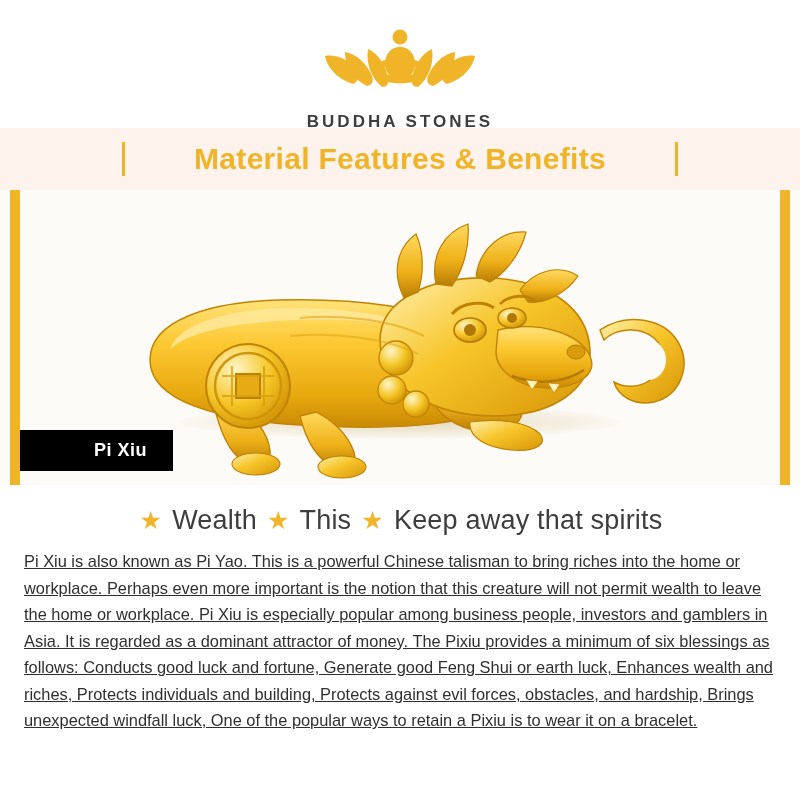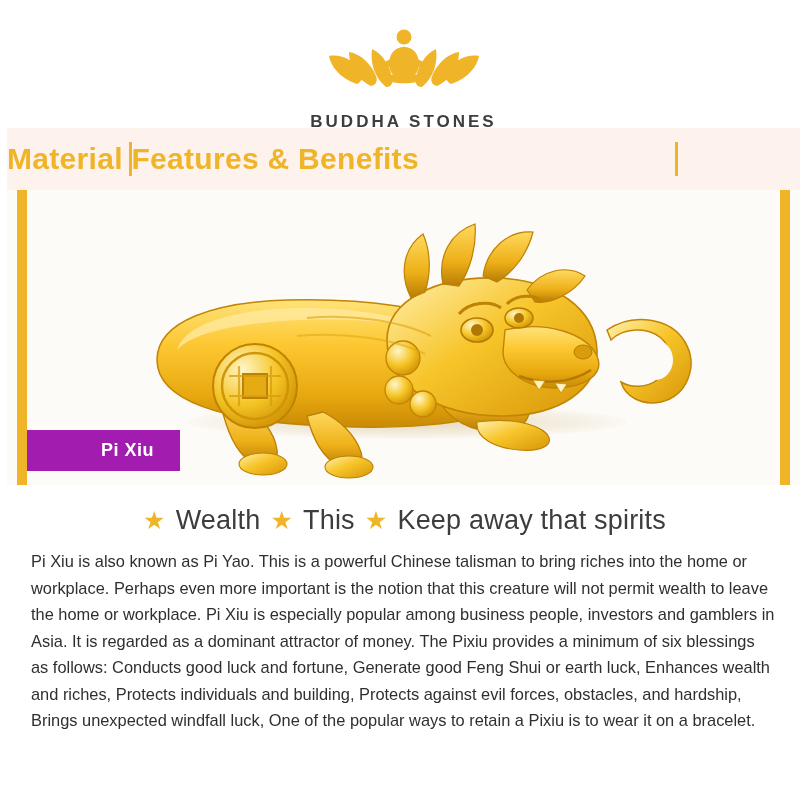"BUDDHA STONES" .page { padding-left: 7px -> none }
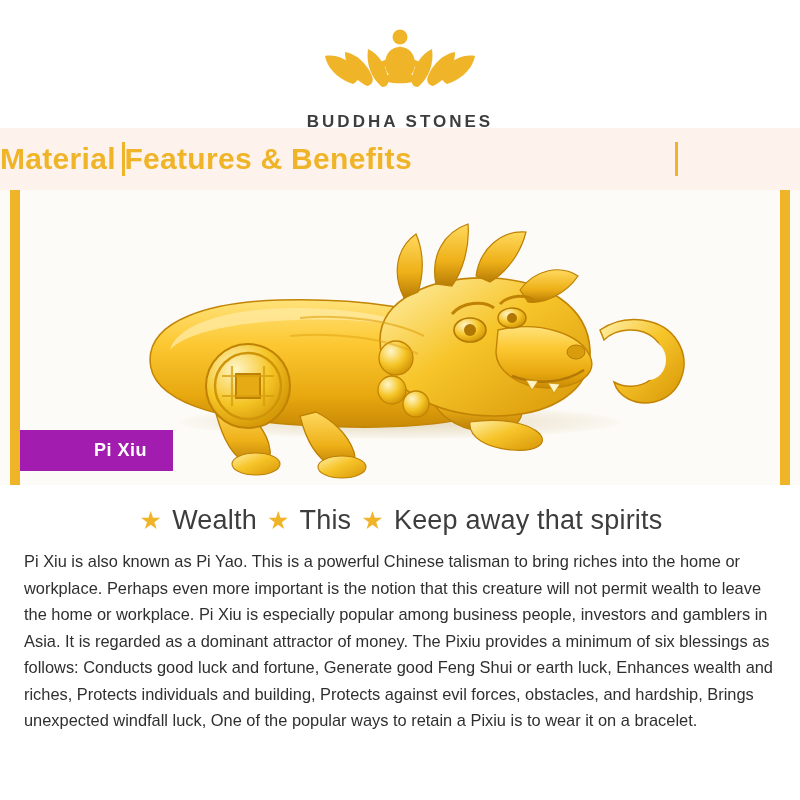"Material Features & Benefits" .title-band-inner { text-align: left -> center }
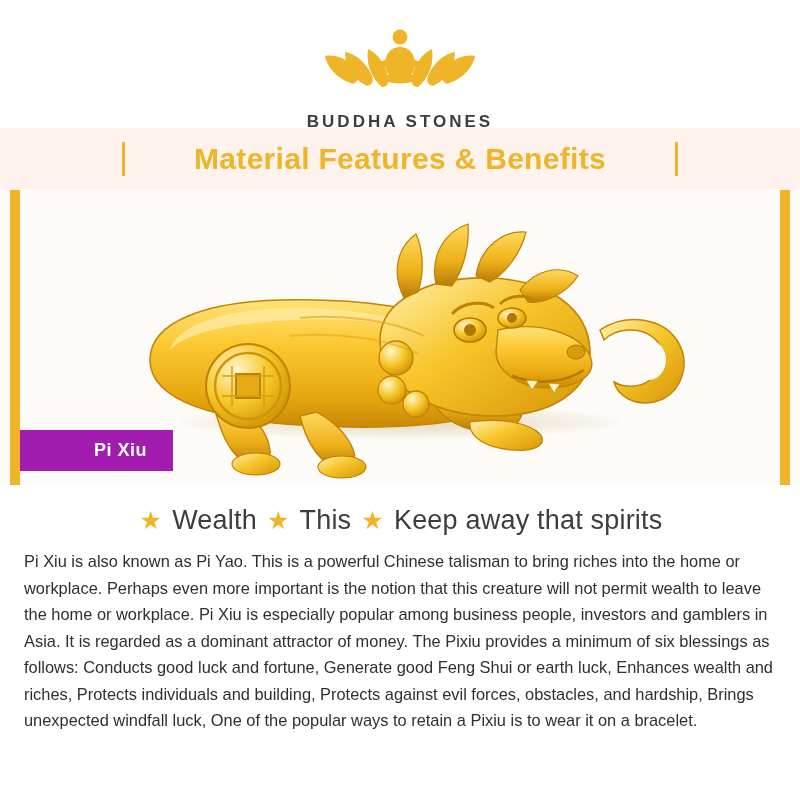"Pi Xiu" .caption-tag { background: #a21caf -> #000000 }
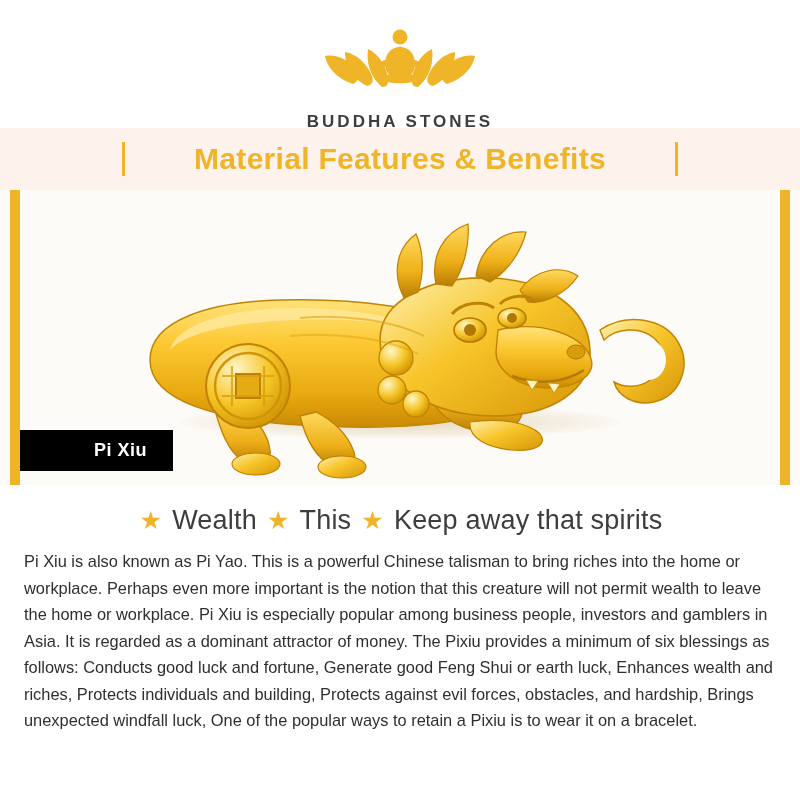"Pi Xiu is also known" .body-copy { text-decoration: none -> underline }
